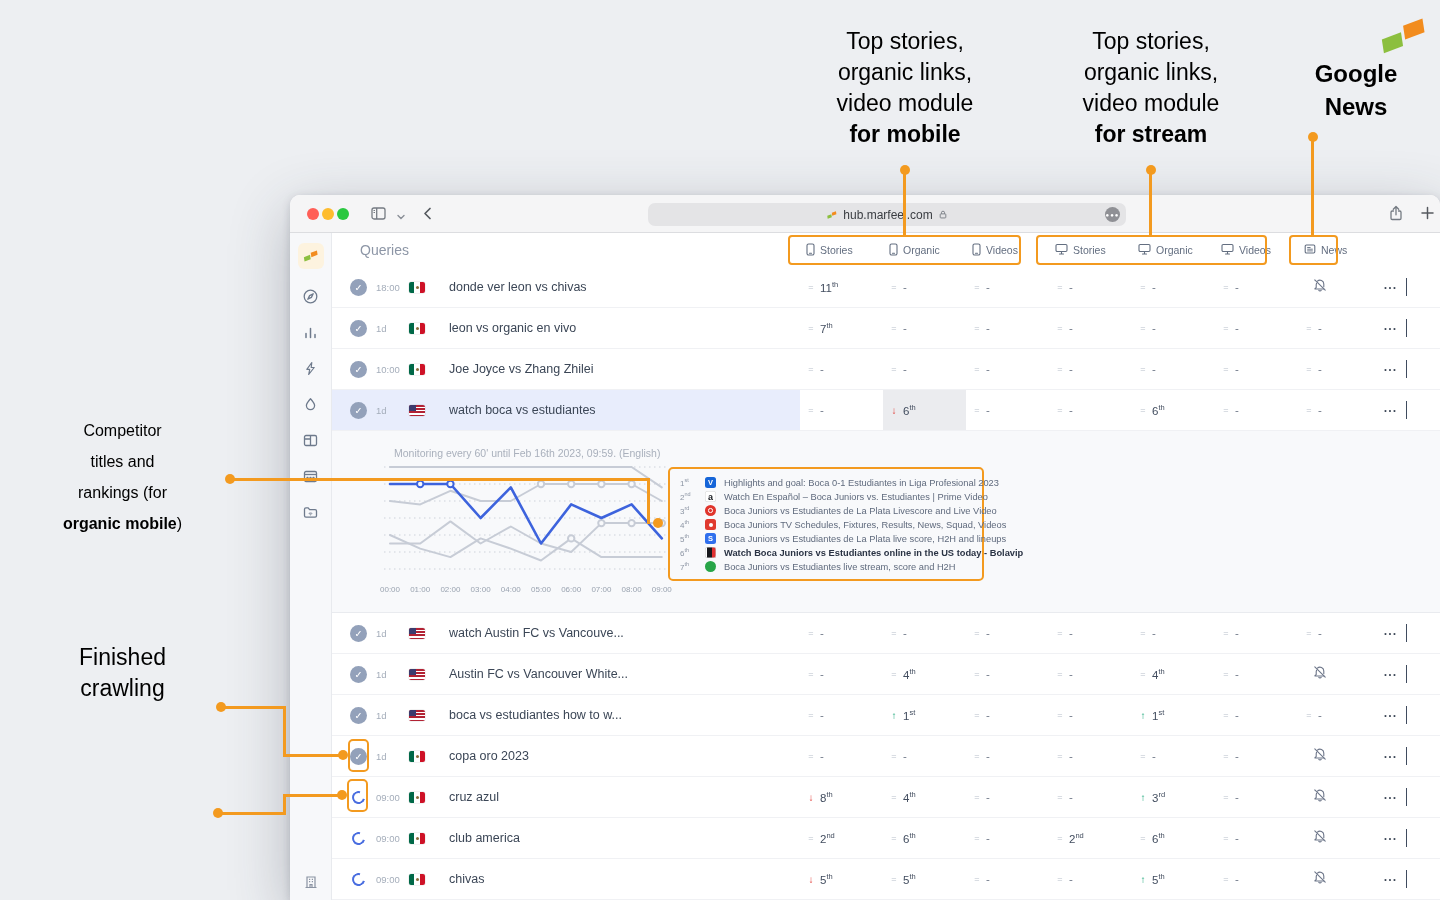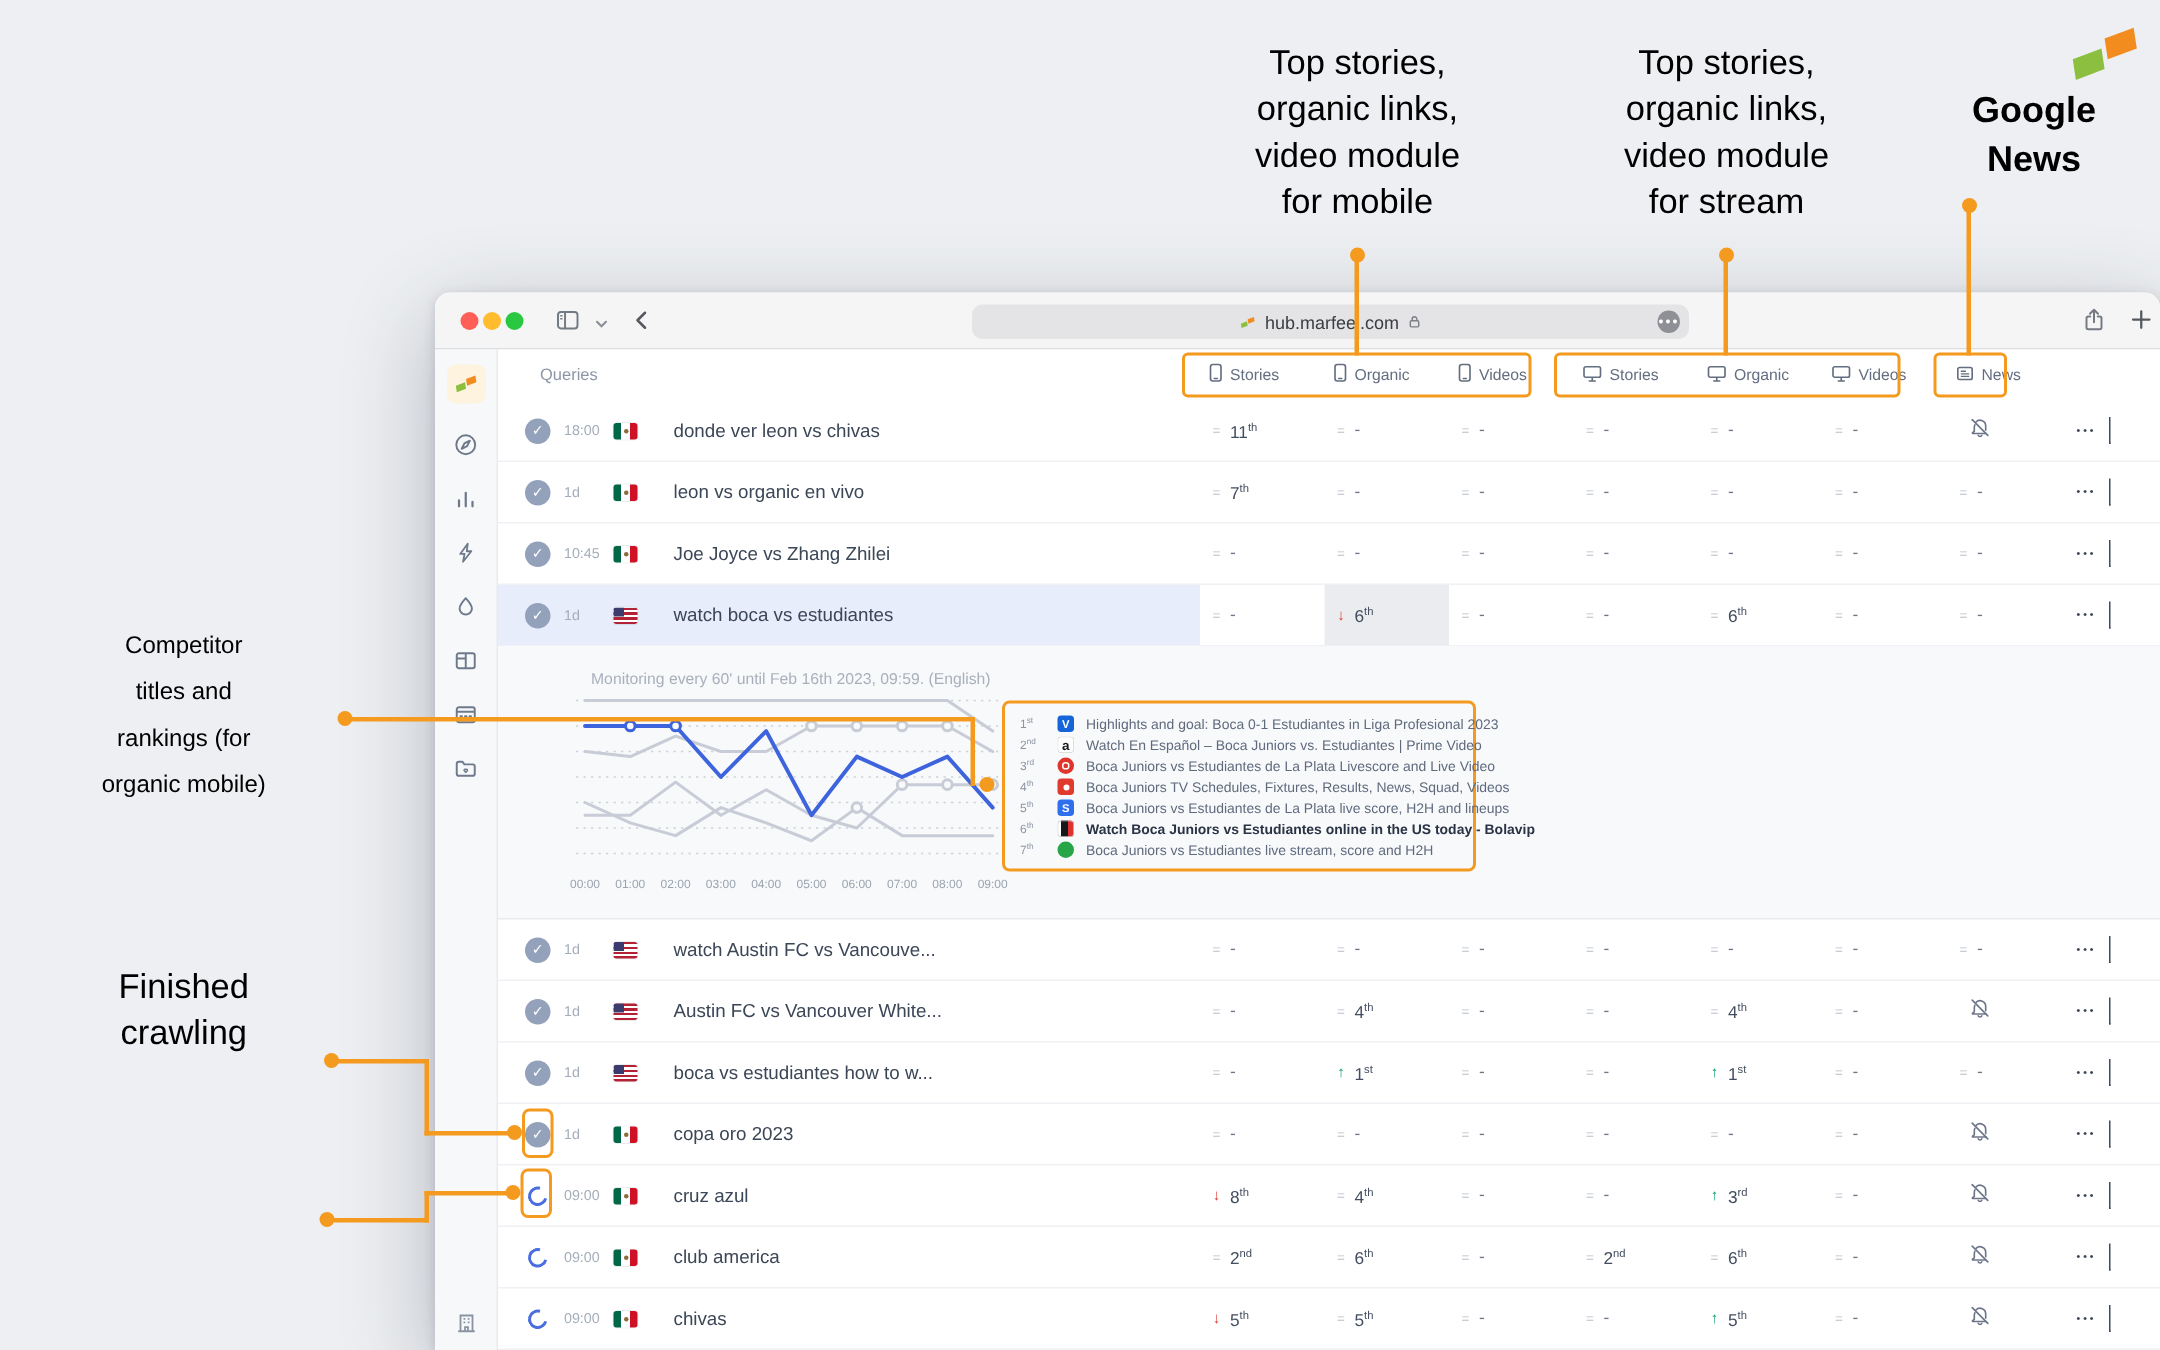"for mobile" .ann strong { font-weight: 400 -> 700 }
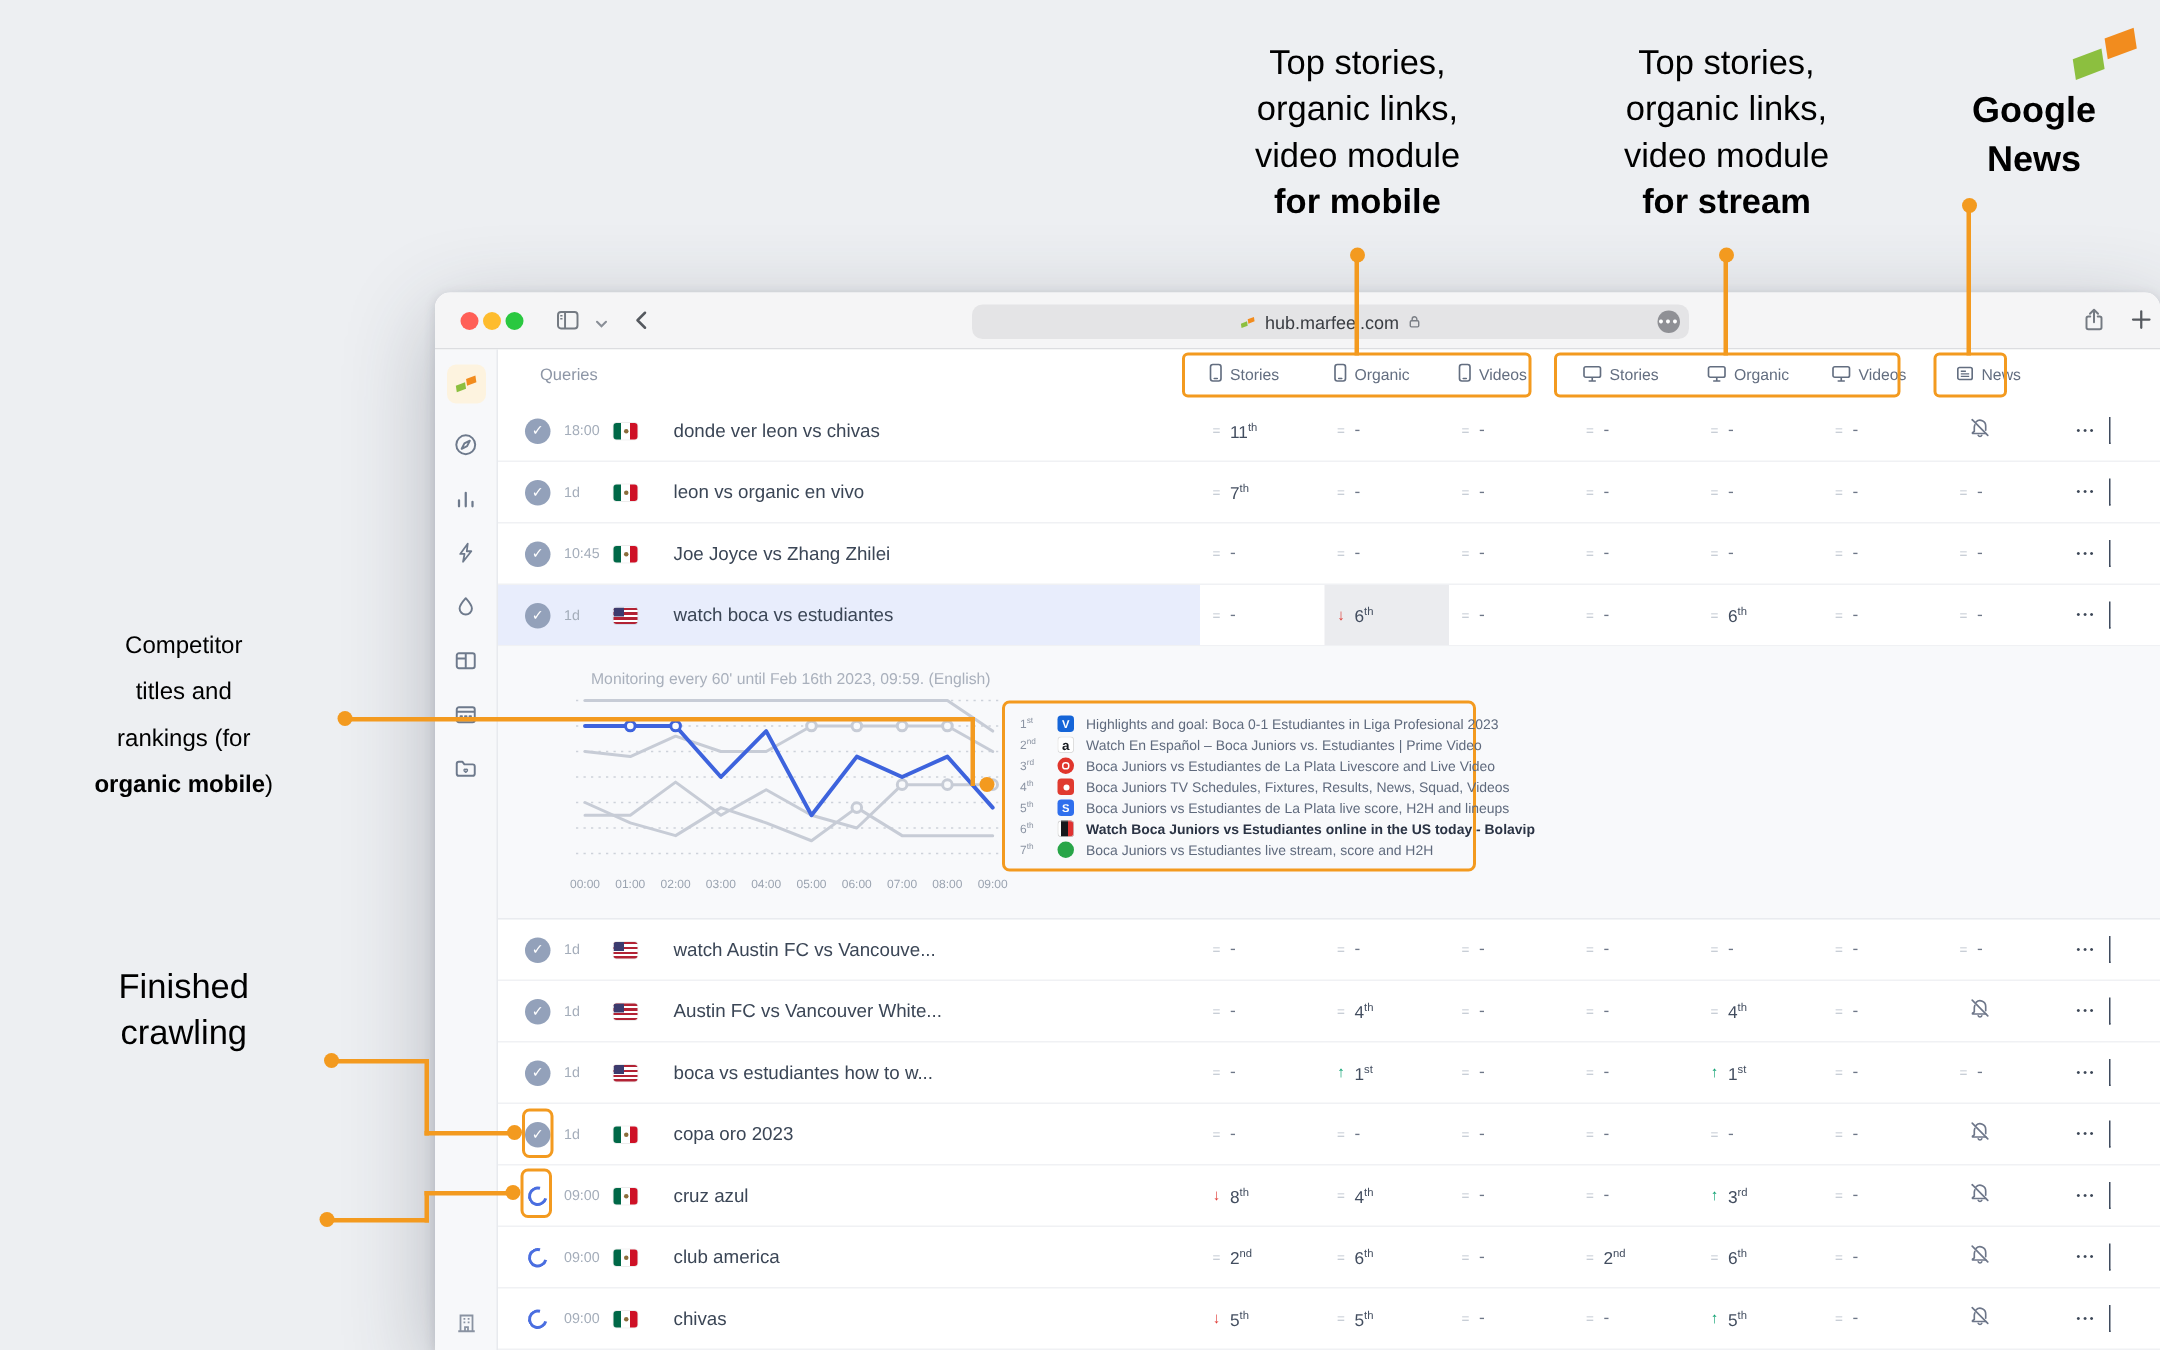"Queries" .thead .q-label { font-size: 11px -> 14px }
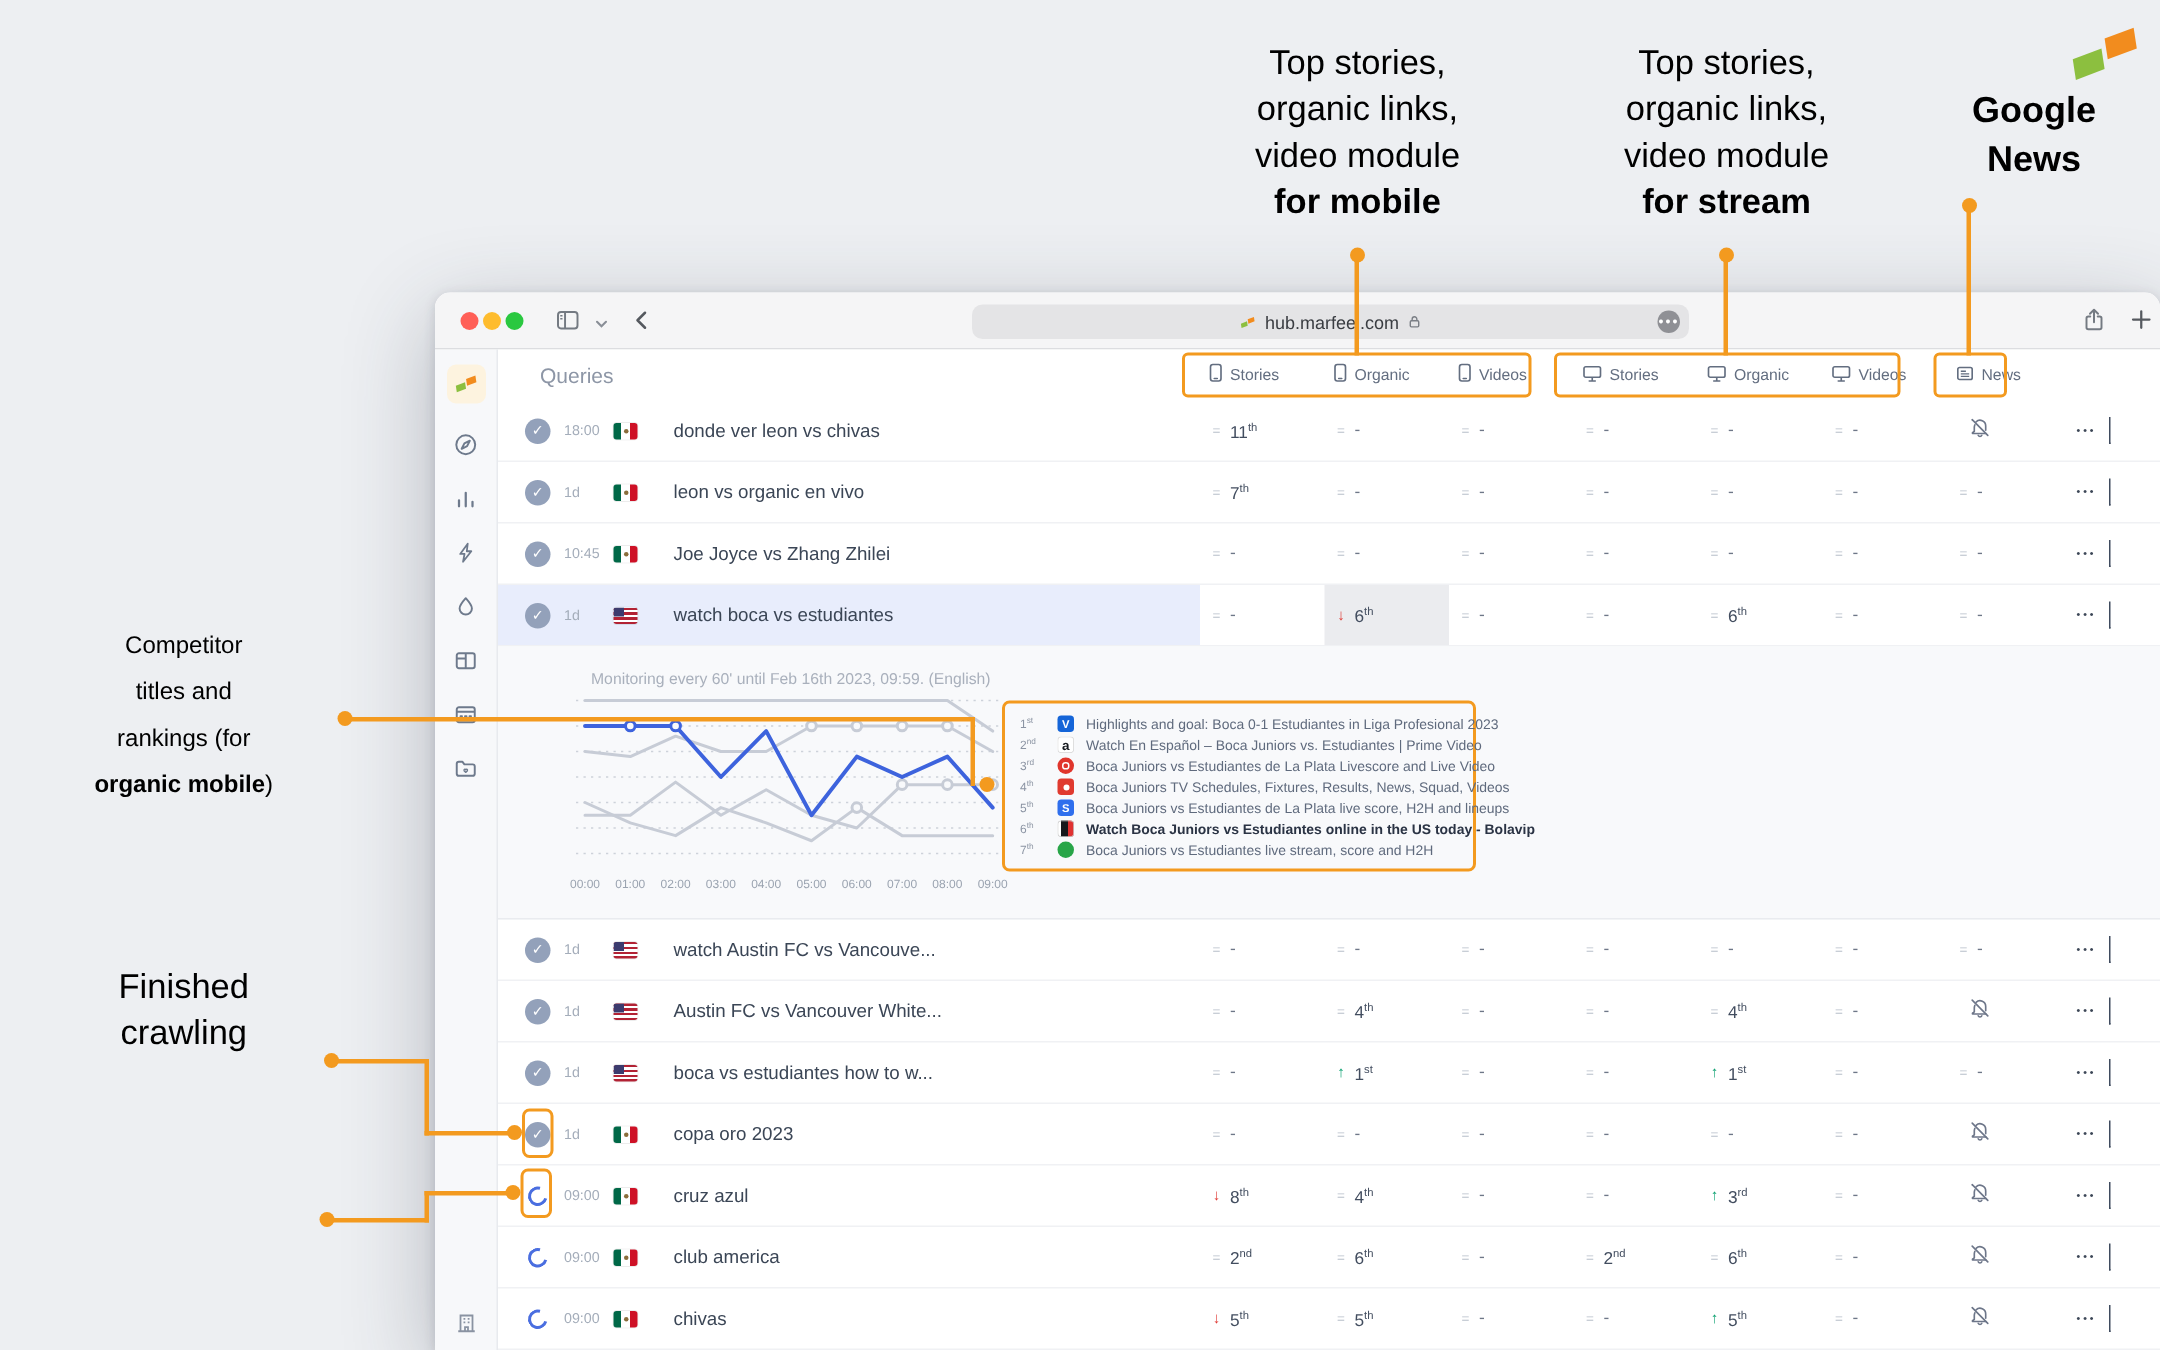"10:45" span.rtime { text: 10:45 -> 10:00 }
